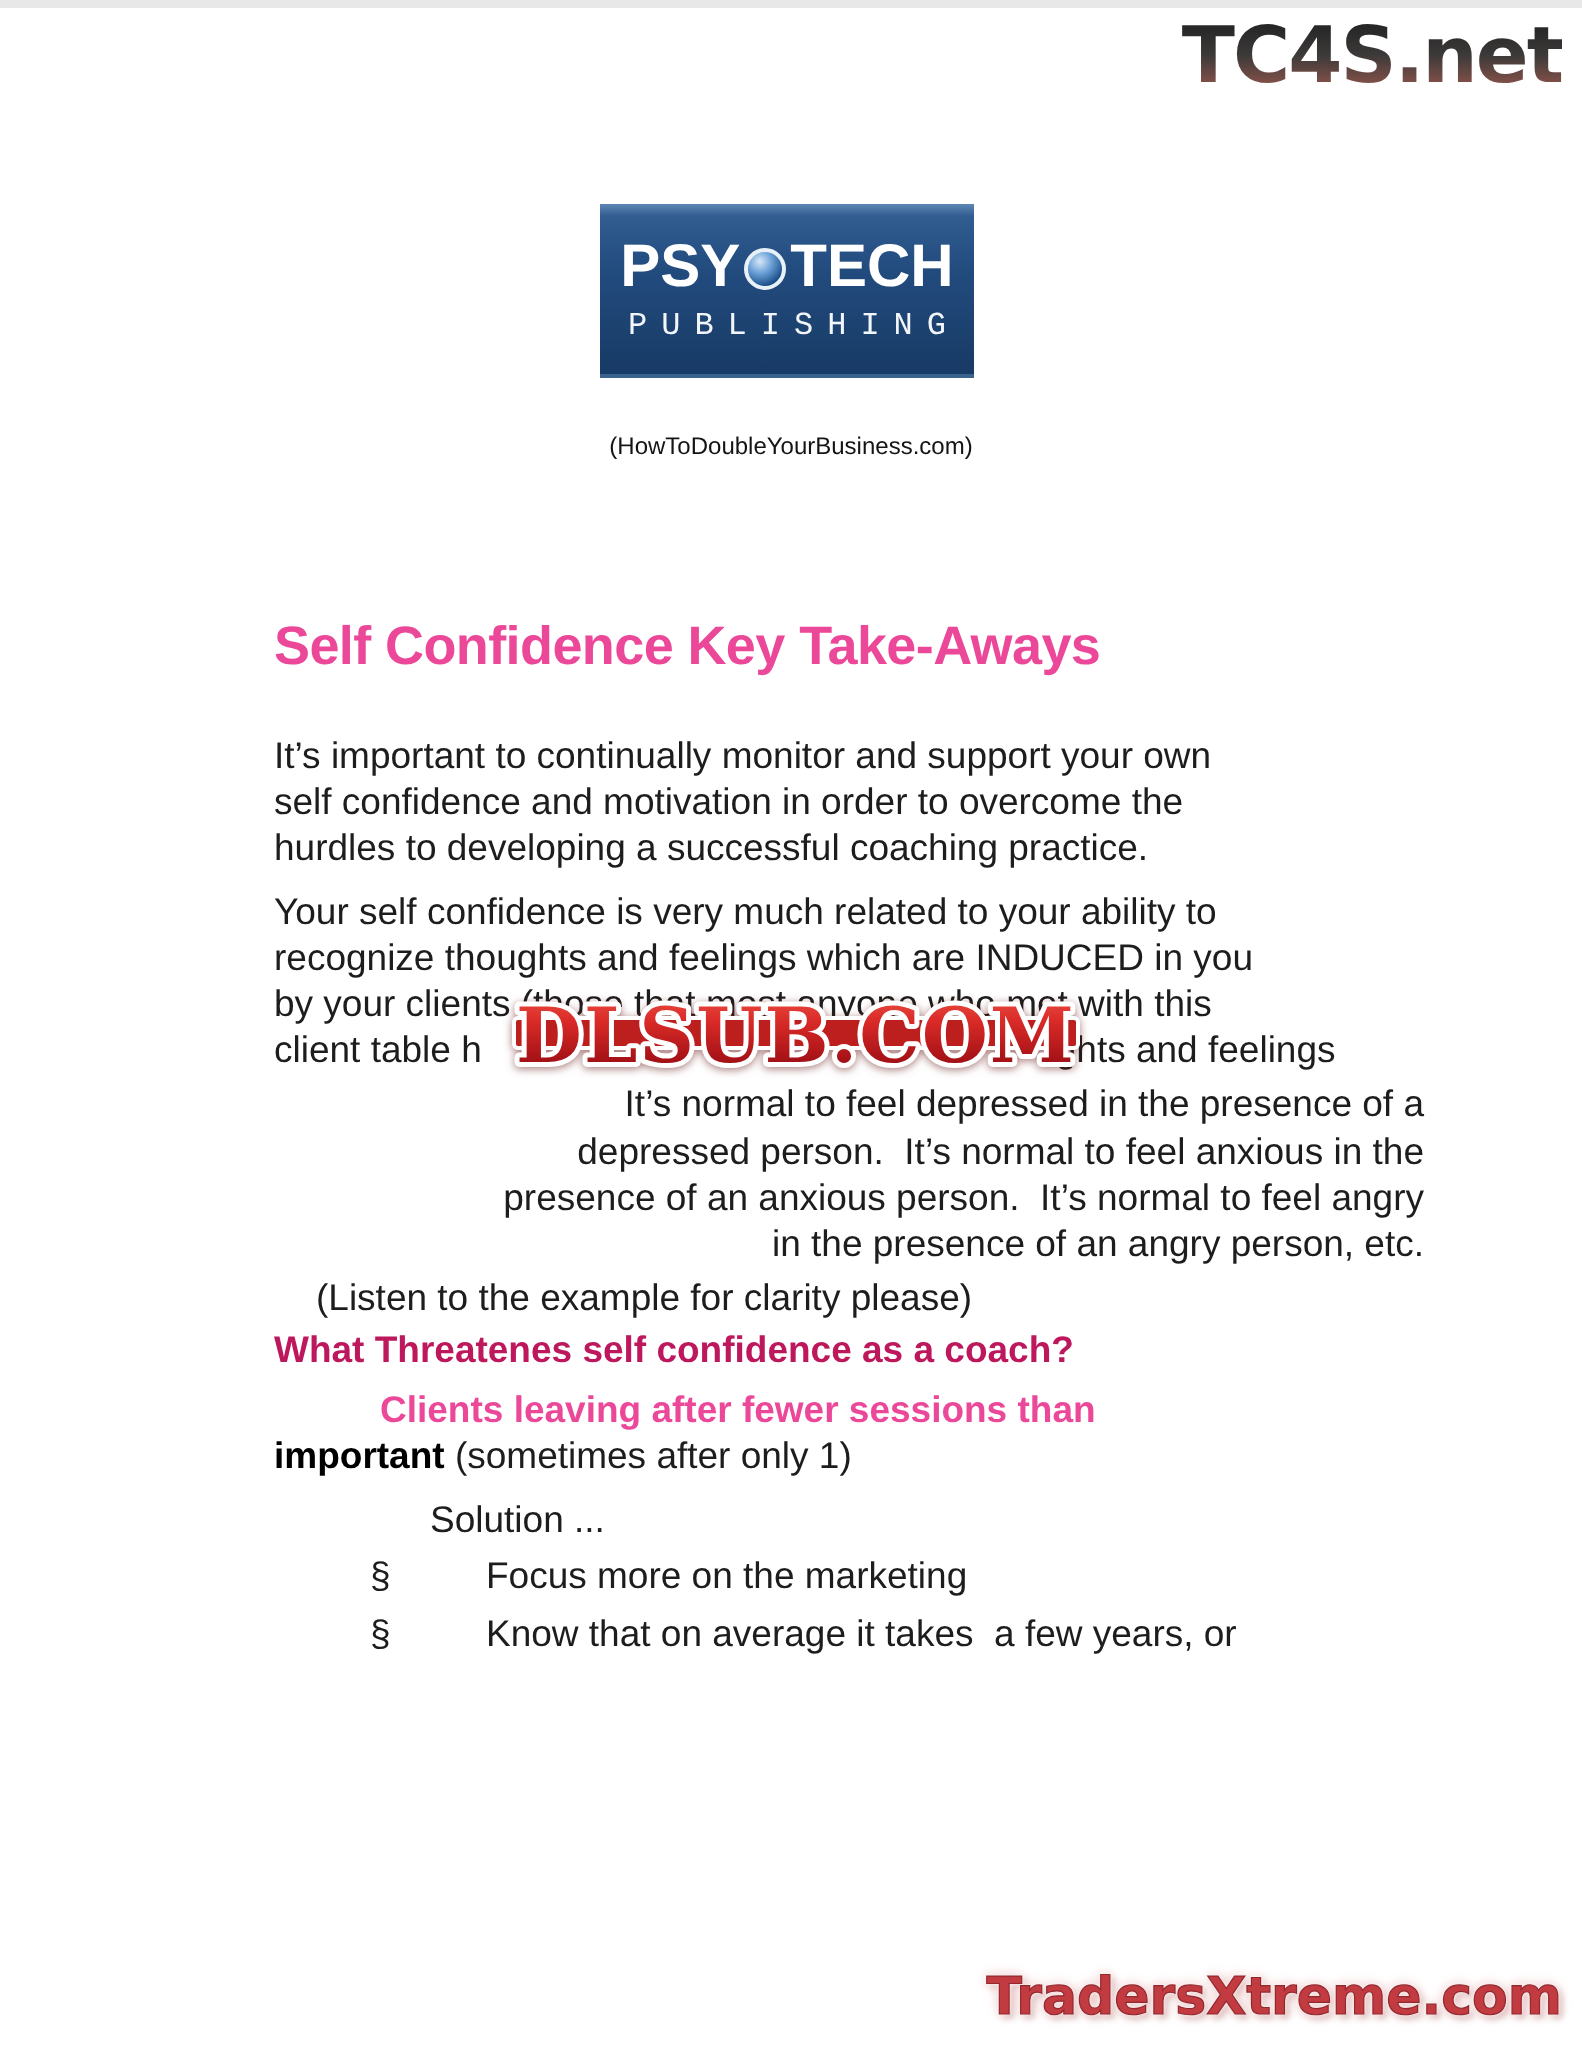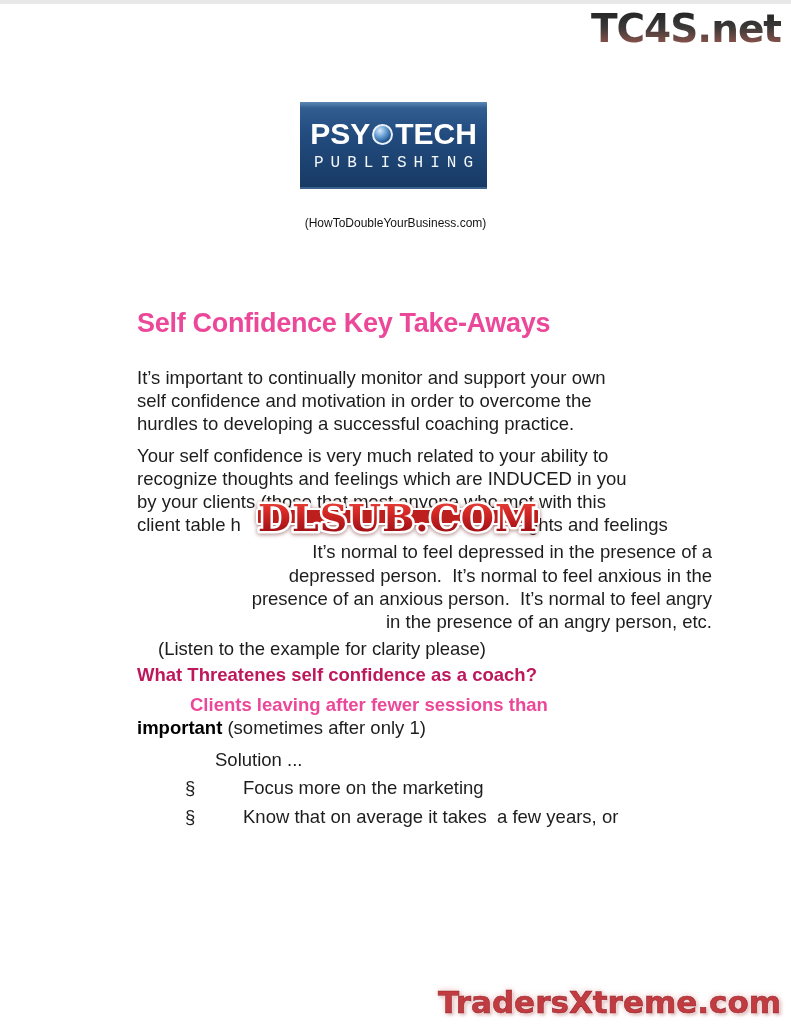"TradersXtreme.com" .traders { font-size: 31px -> 26px }
